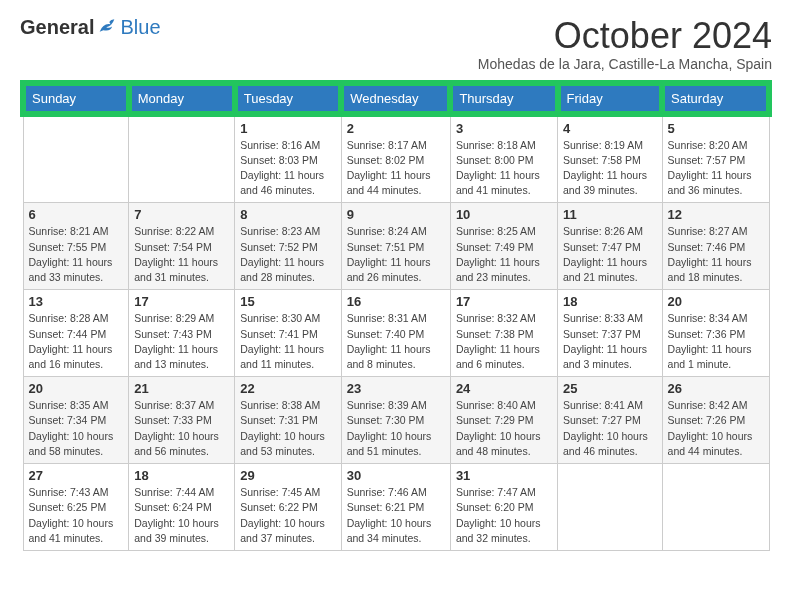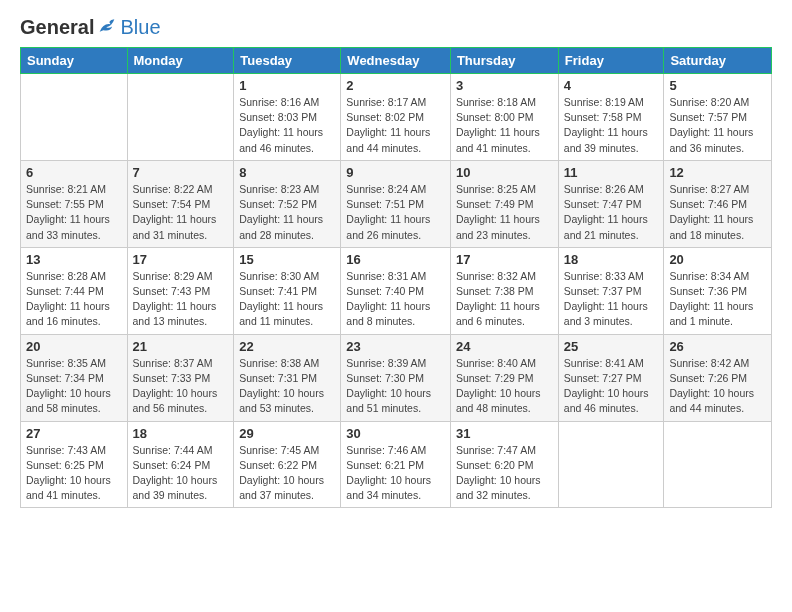"October 2024" div.title-area { html: none -> <div> <div>October 2024</div> <div>Mohedas de la Jara, Castille-La Mancha, Spain</div> </div> }
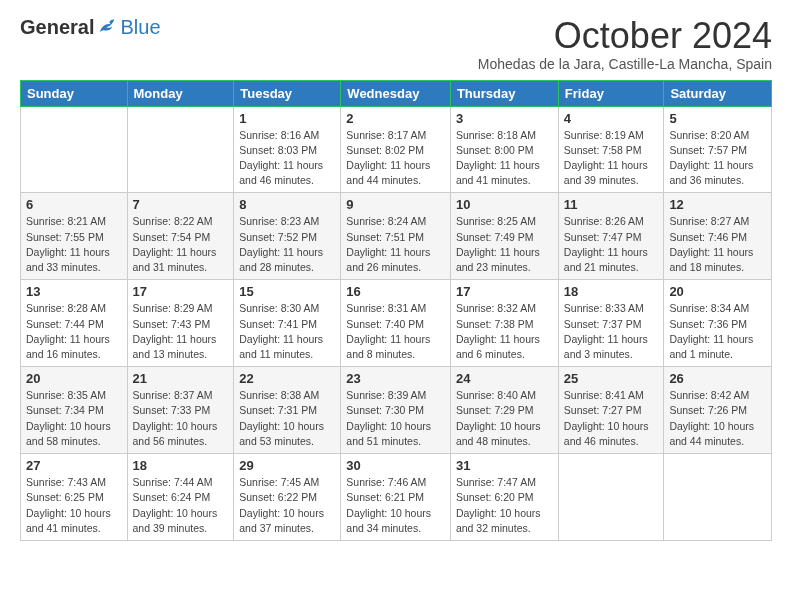"Sunday" .calendar th { border: 1px solid #22c55e -> 6px solid #22c55e; font-weight: bold -> normal }
